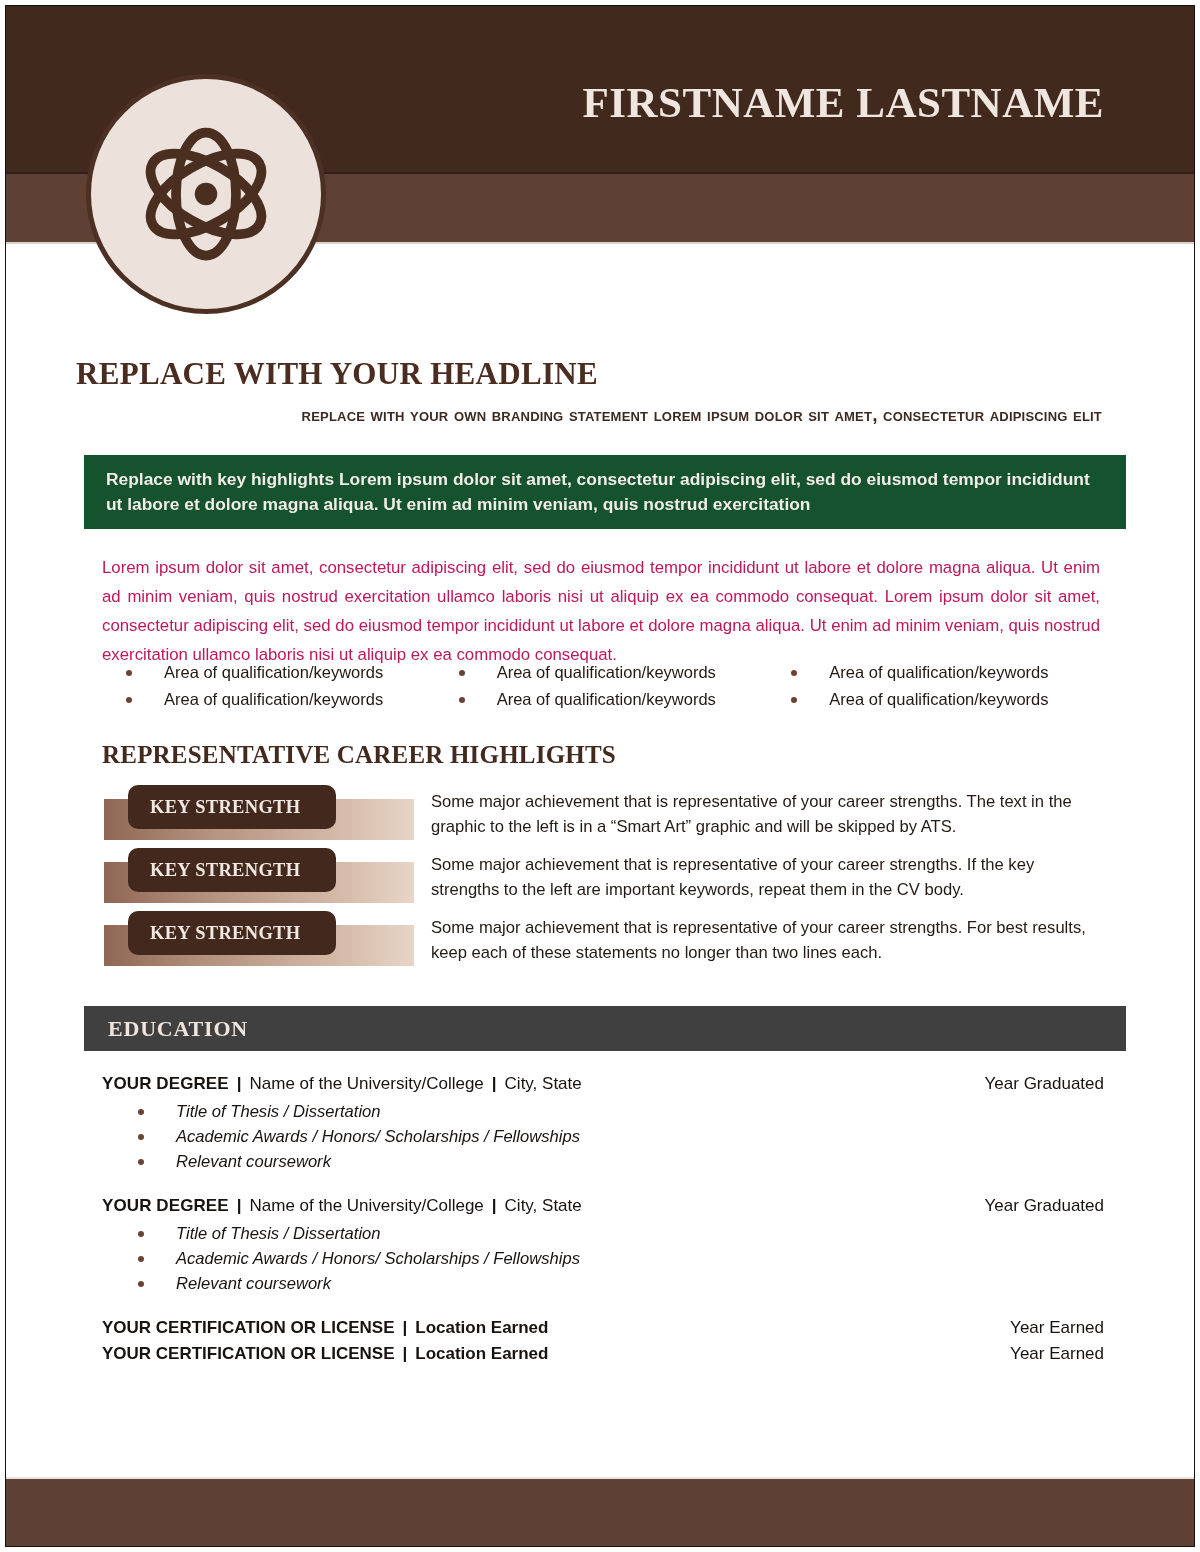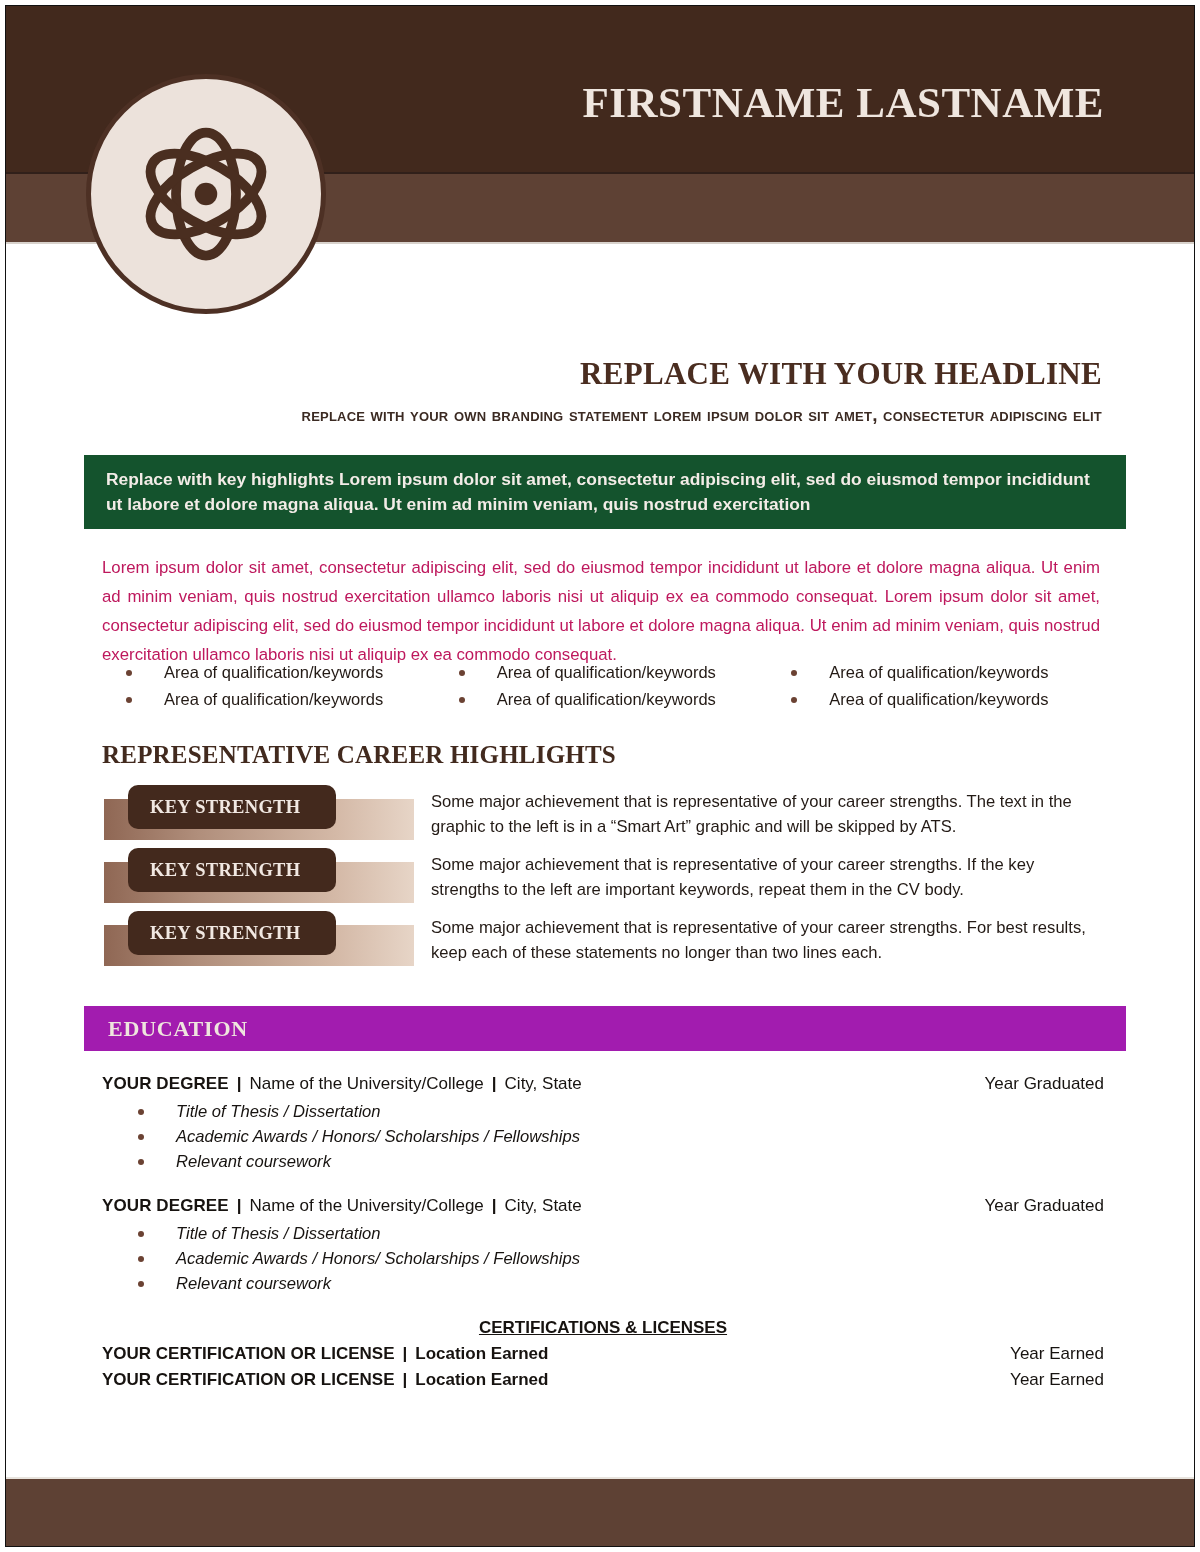"REPLACE WITH YOUR HEADLINE" .headline { text-align: right -> none }
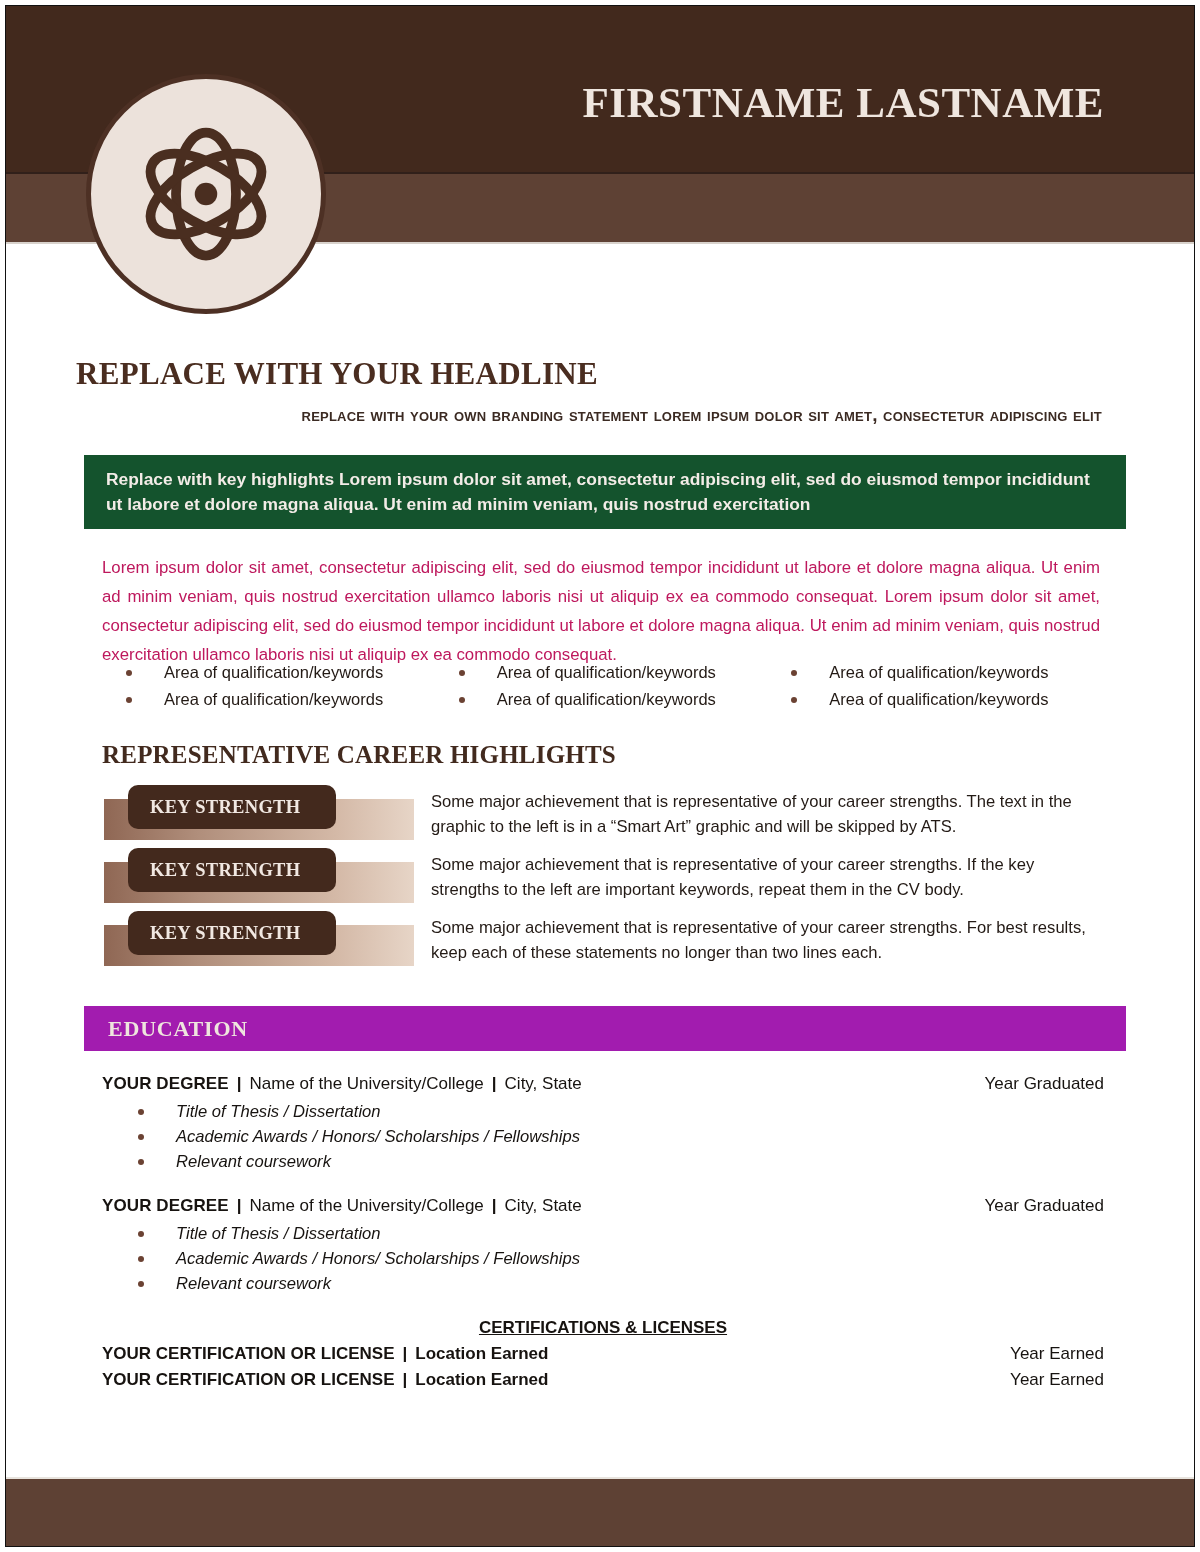"EDUCATION" .edu-bar { background: #a21caf -> #404040 }
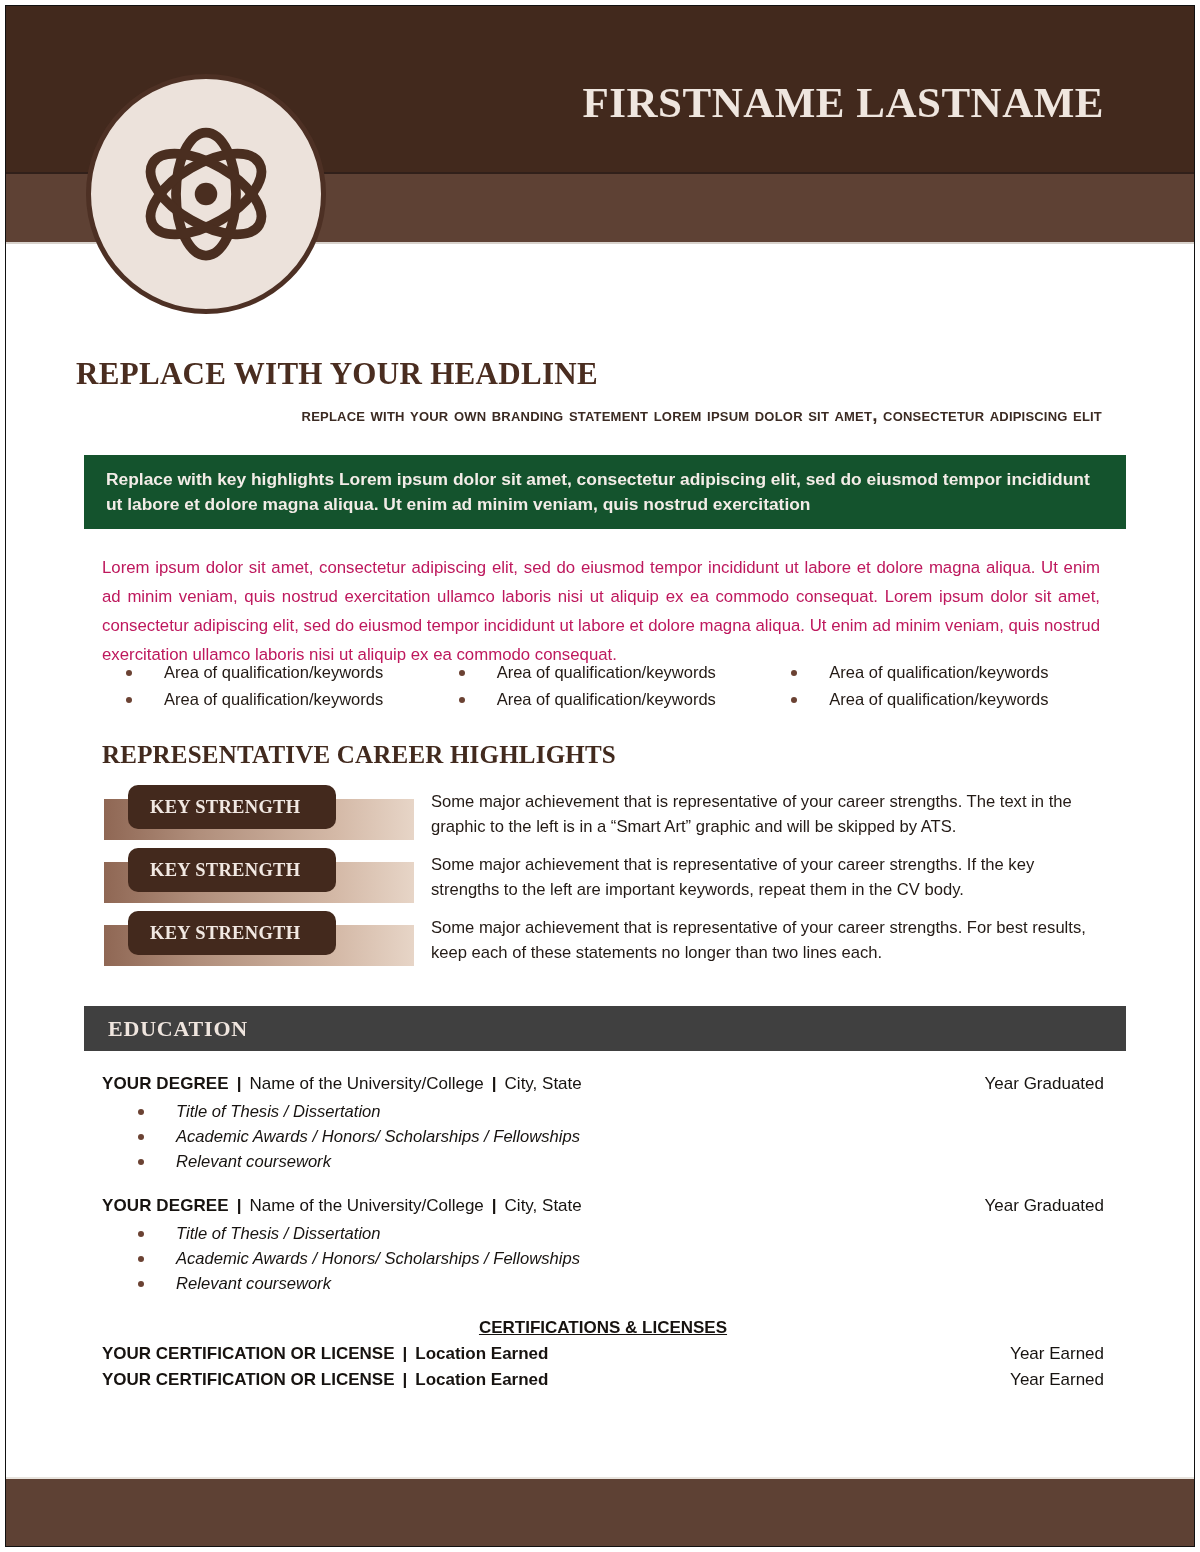"CERTIFICATIONS & LICENSES" div.cert-heading { html: <div>CERTIFICATIONS &amp; LICENSES</div> -> none }
